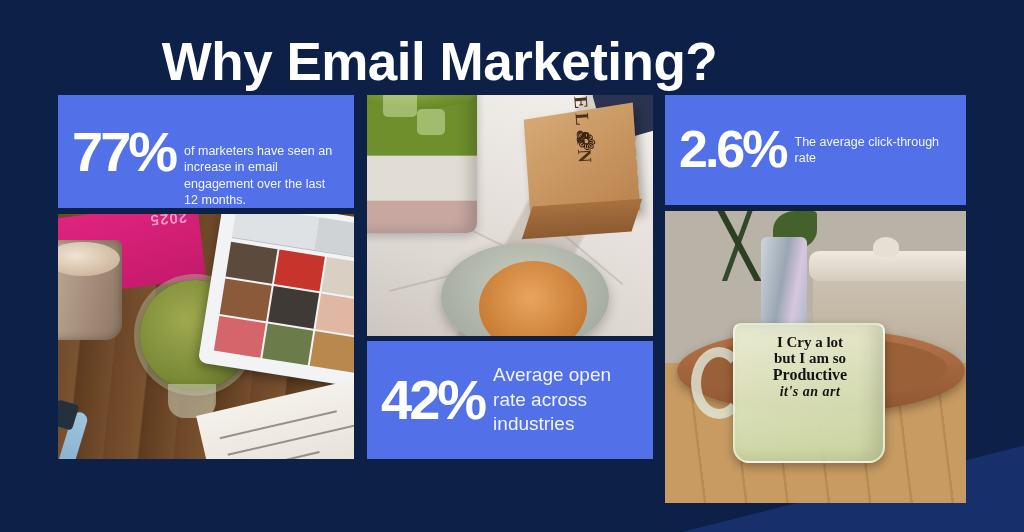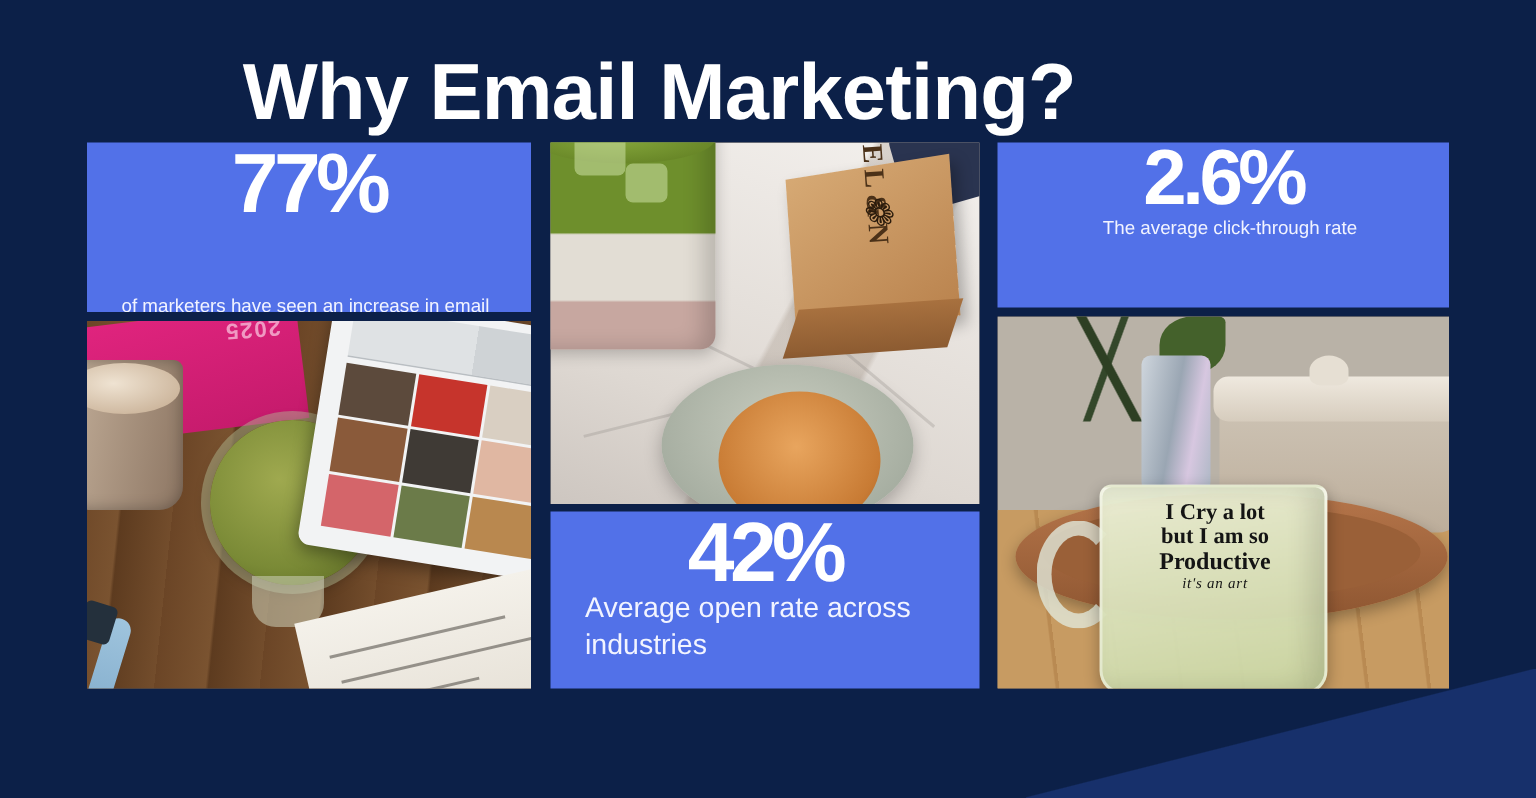"77%" .stat { flex-direction: column -> none }
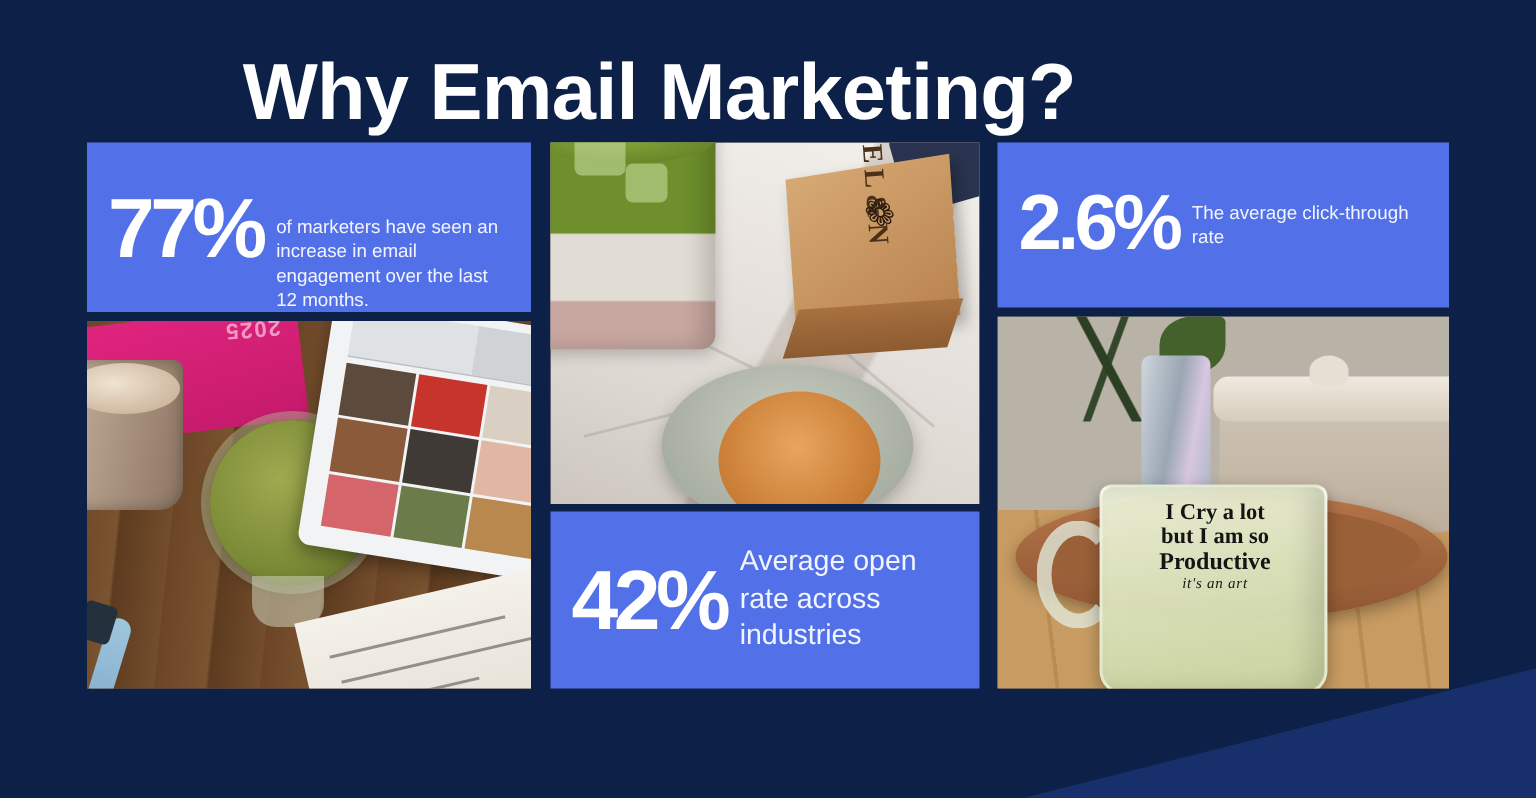"I Cry a lot" div.cell { height: 248px -> 292px }
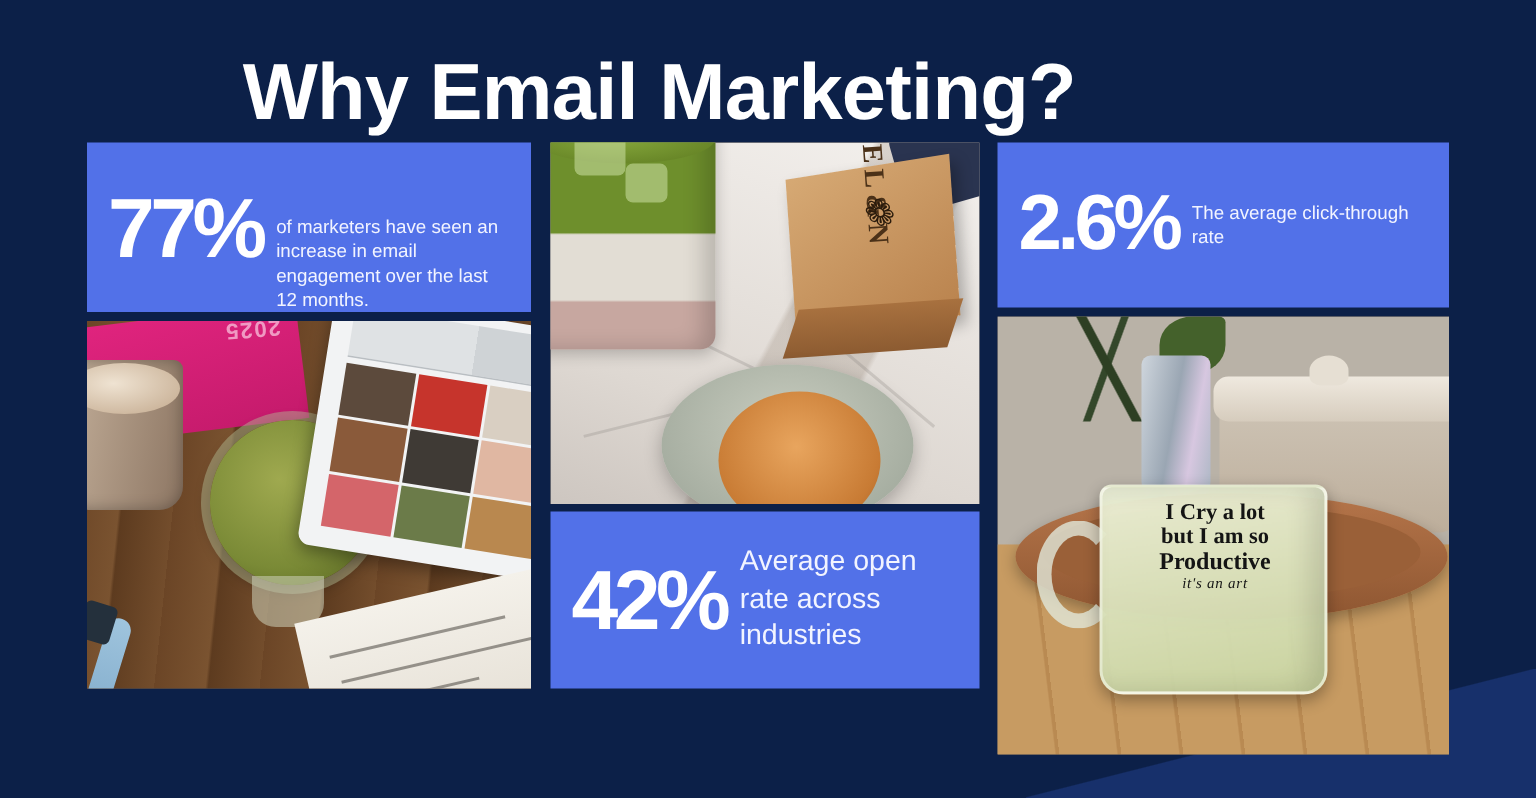"it's an art" .photoC .quote .sub { font-size: 10px -> 14px; font-weight: normal -> bold }
